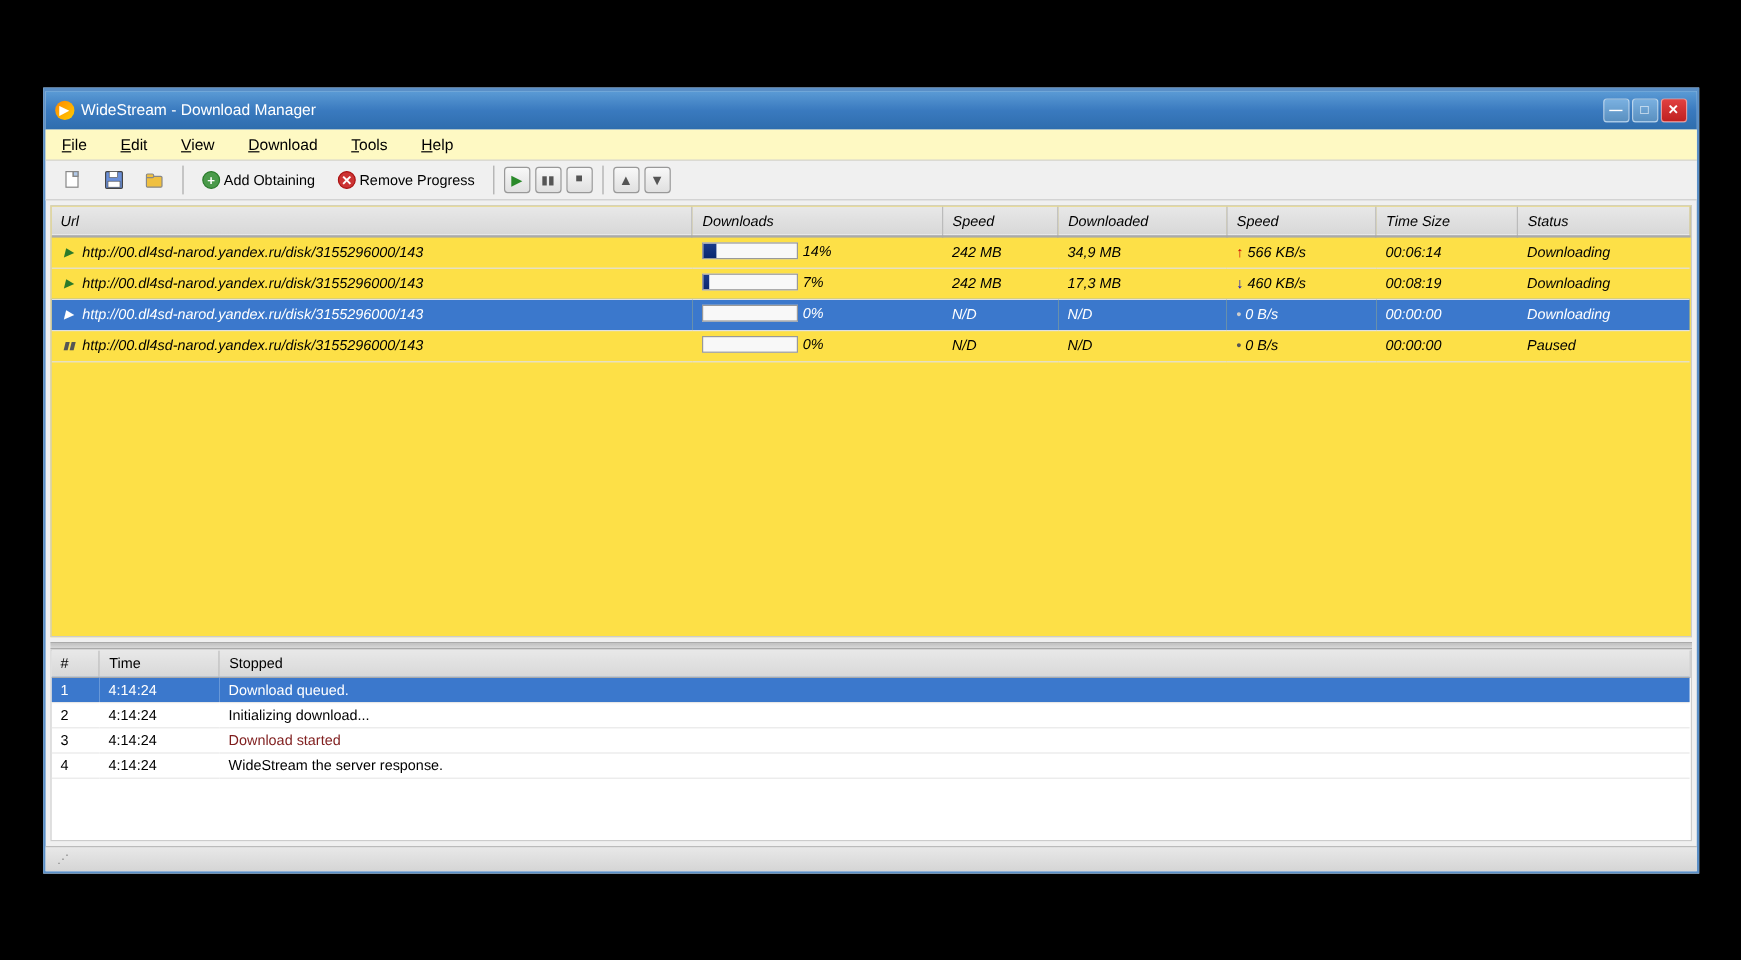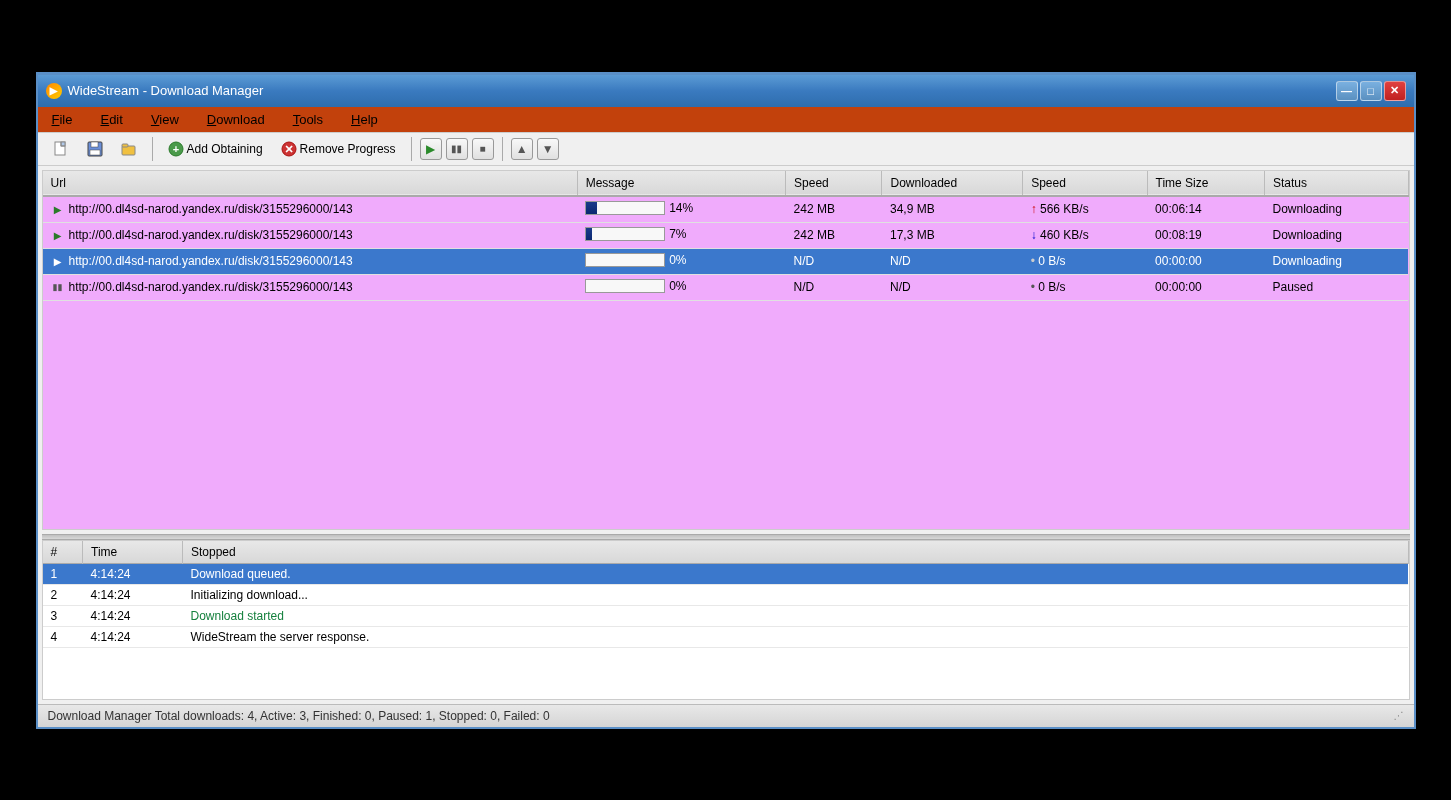"File" .menu-bar { background: #c2410c -> #fef9c3 }
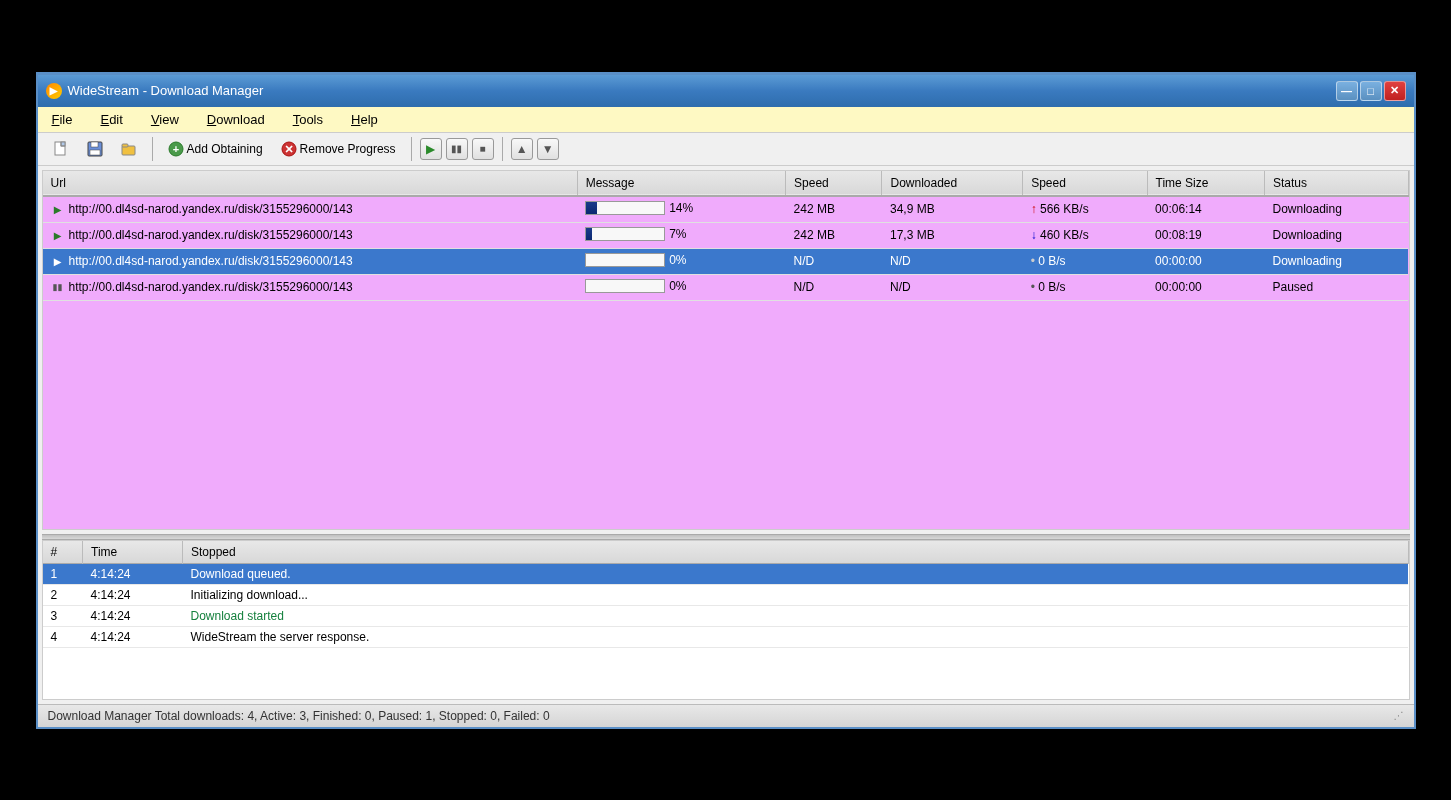"Url" .main-content { background: #f0abfc -> #fde047; font-style: none -> italic }
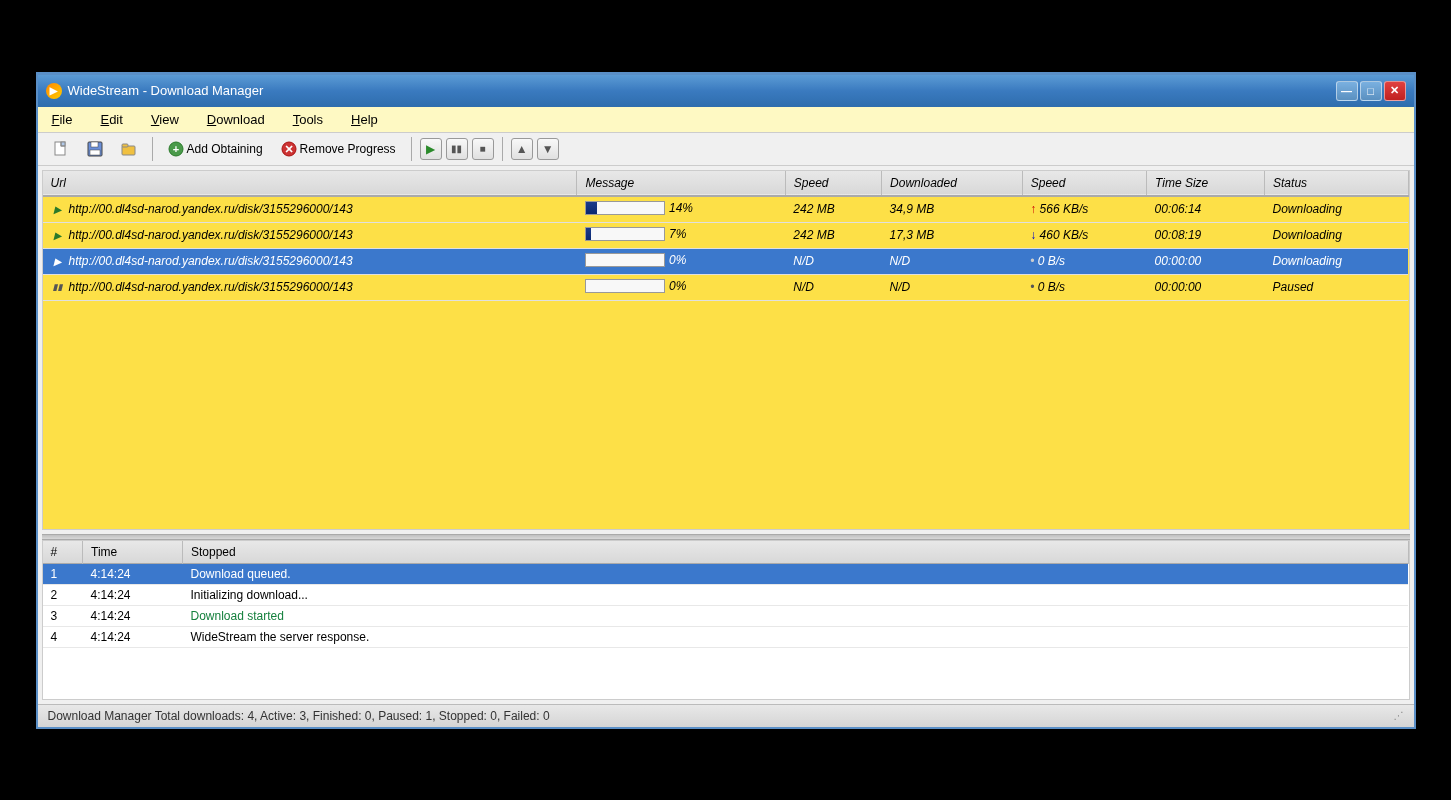"Message" th { text: Message -> Downloads }
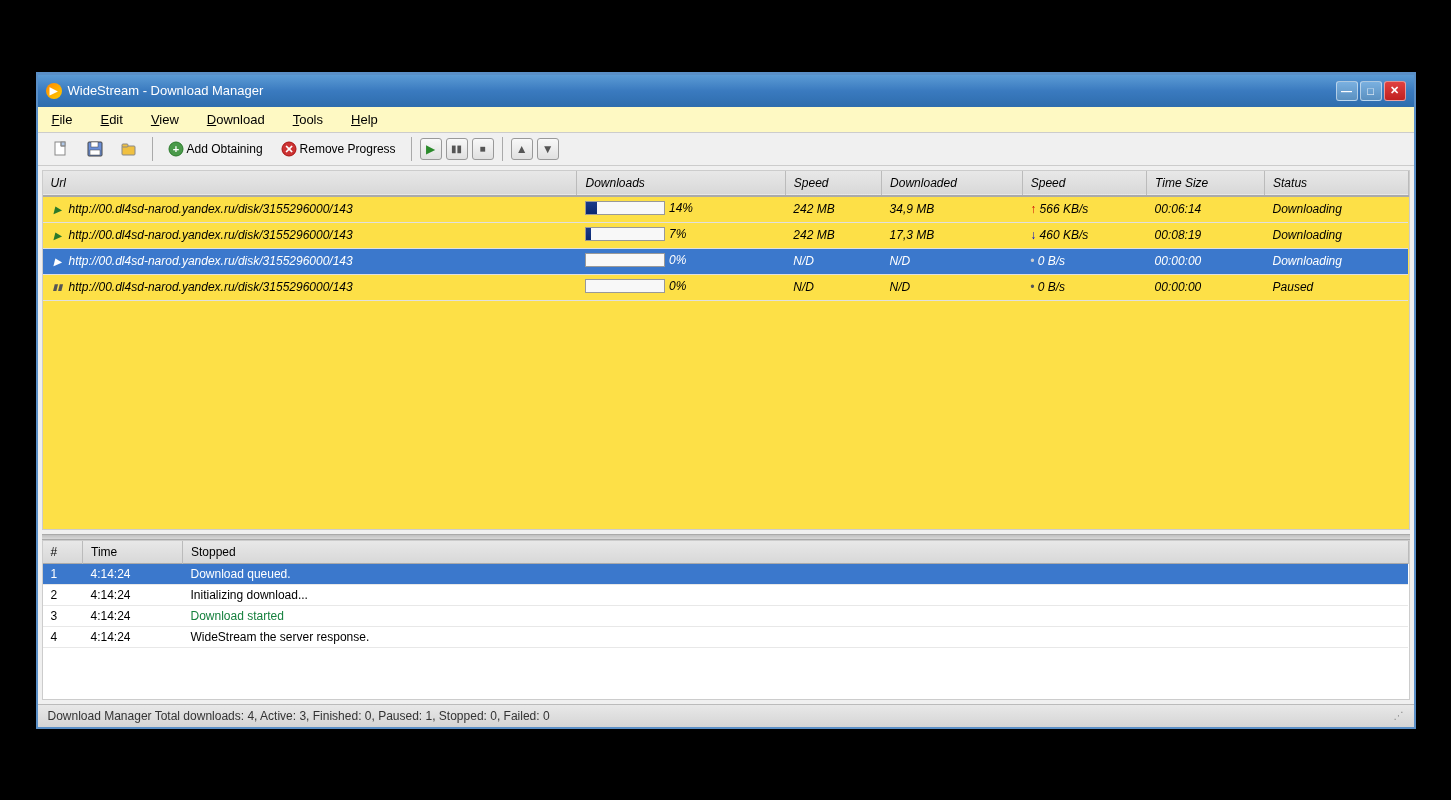"Download started" .log-link { color: #15803d -> #7f1d1d }
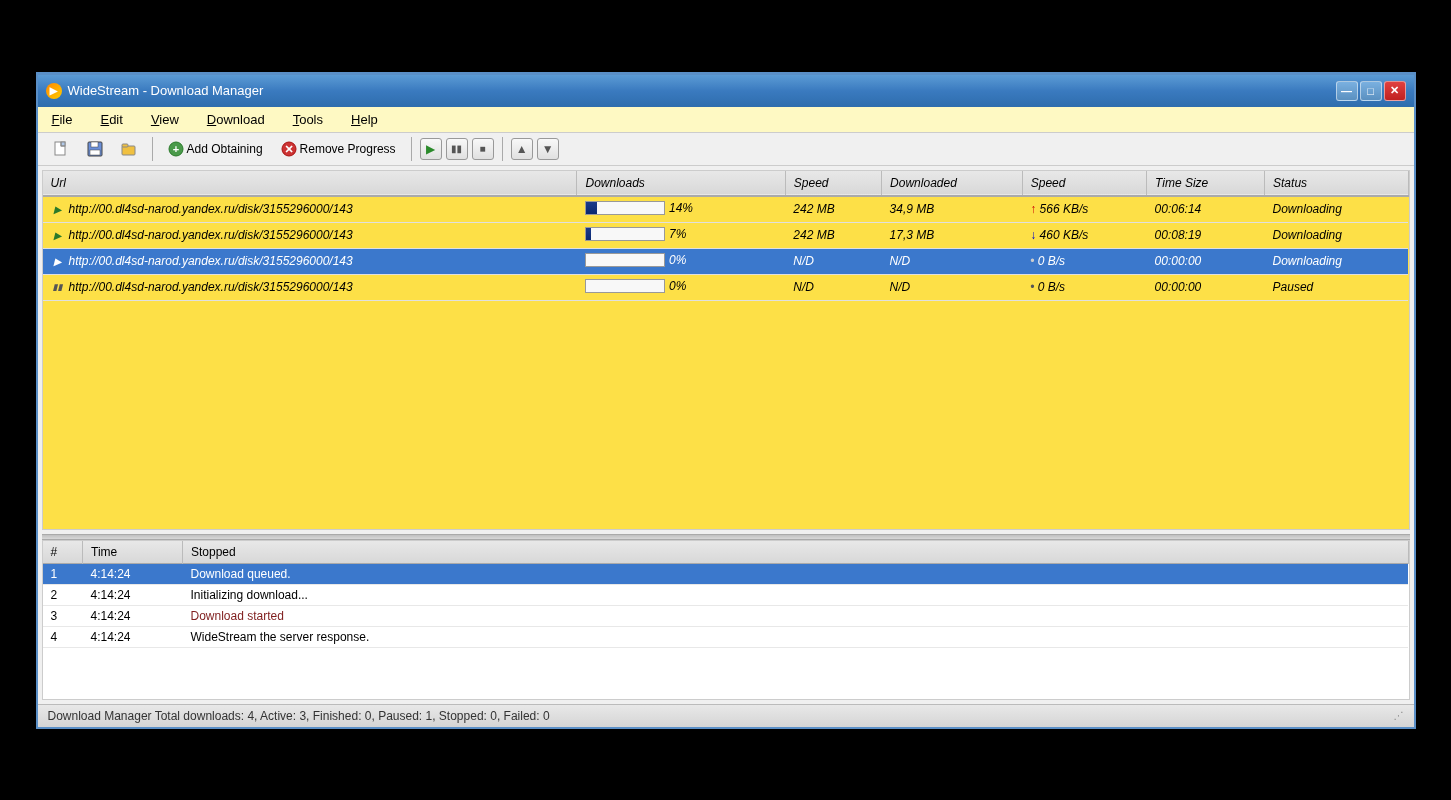"Download Manager Total downloads: 4," span { html: <span>Download Manager Total downloads: 4, Active: 3, Finished: 0, Paused: 1, Stopped: 0, Failed: 0</span> -> none }
